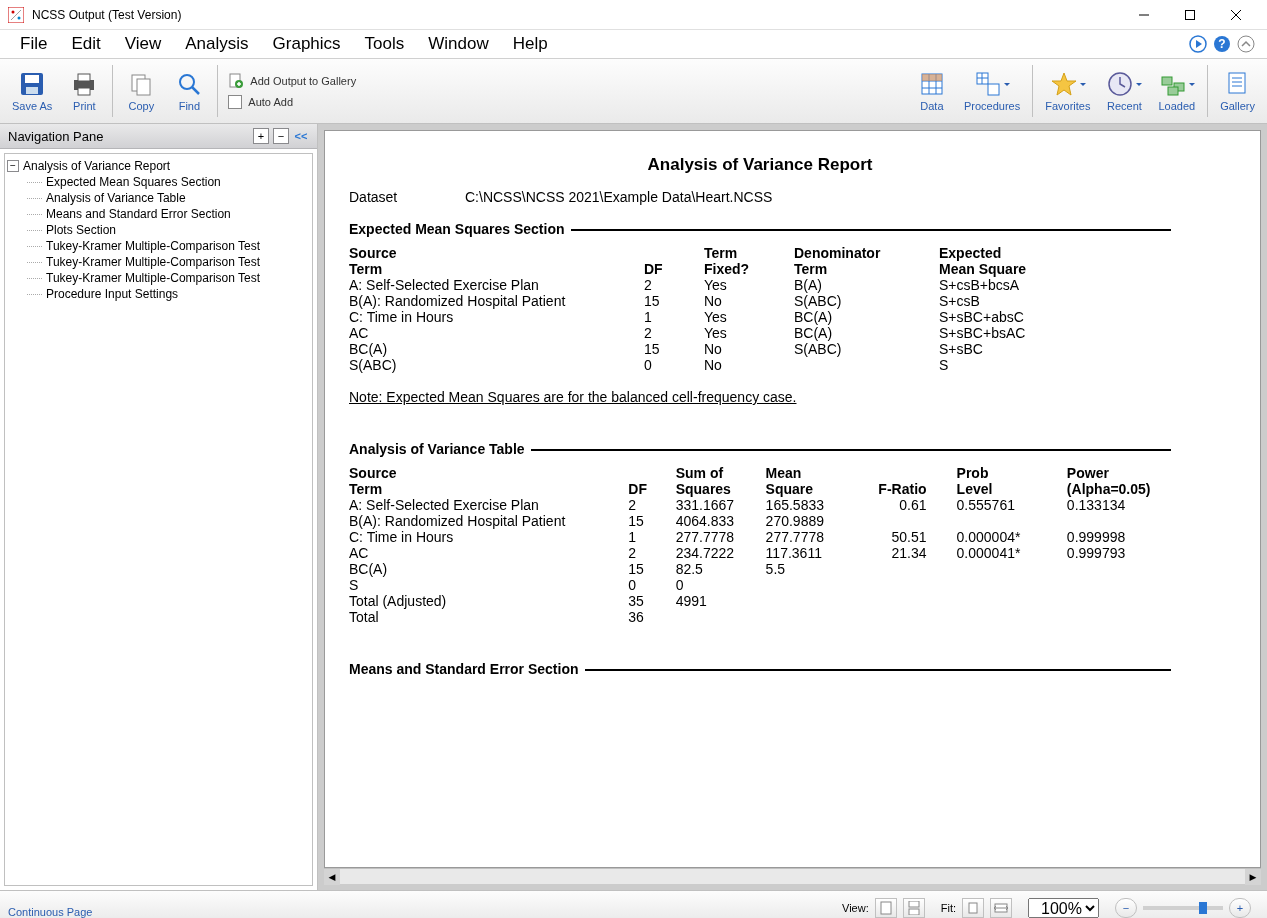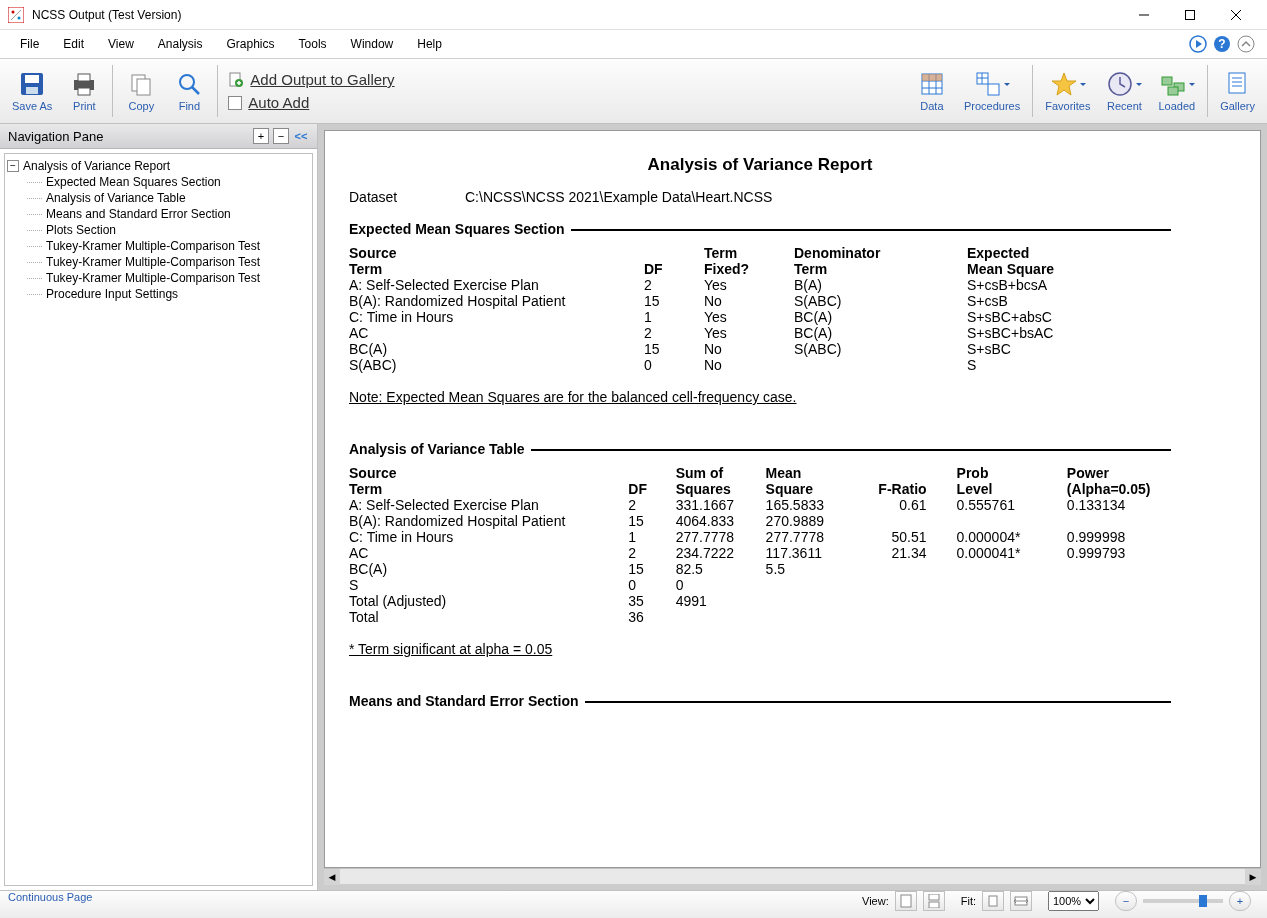"File" .menubar .menu-item { font-size: 12px -> 17px }
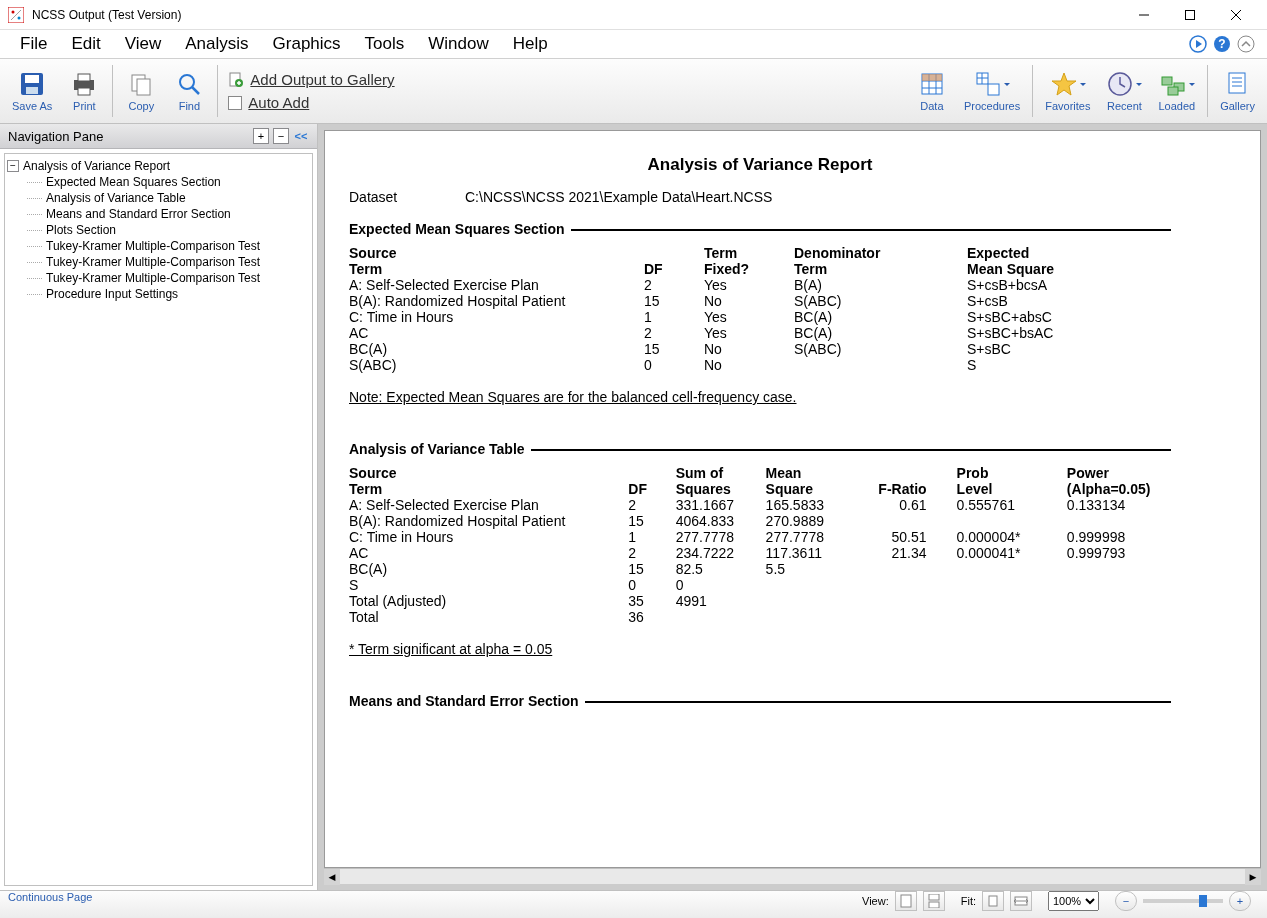"Add Output to Gallery" .tb-small { font-size: 15px -> 11px; text-decoration: underline -> none }
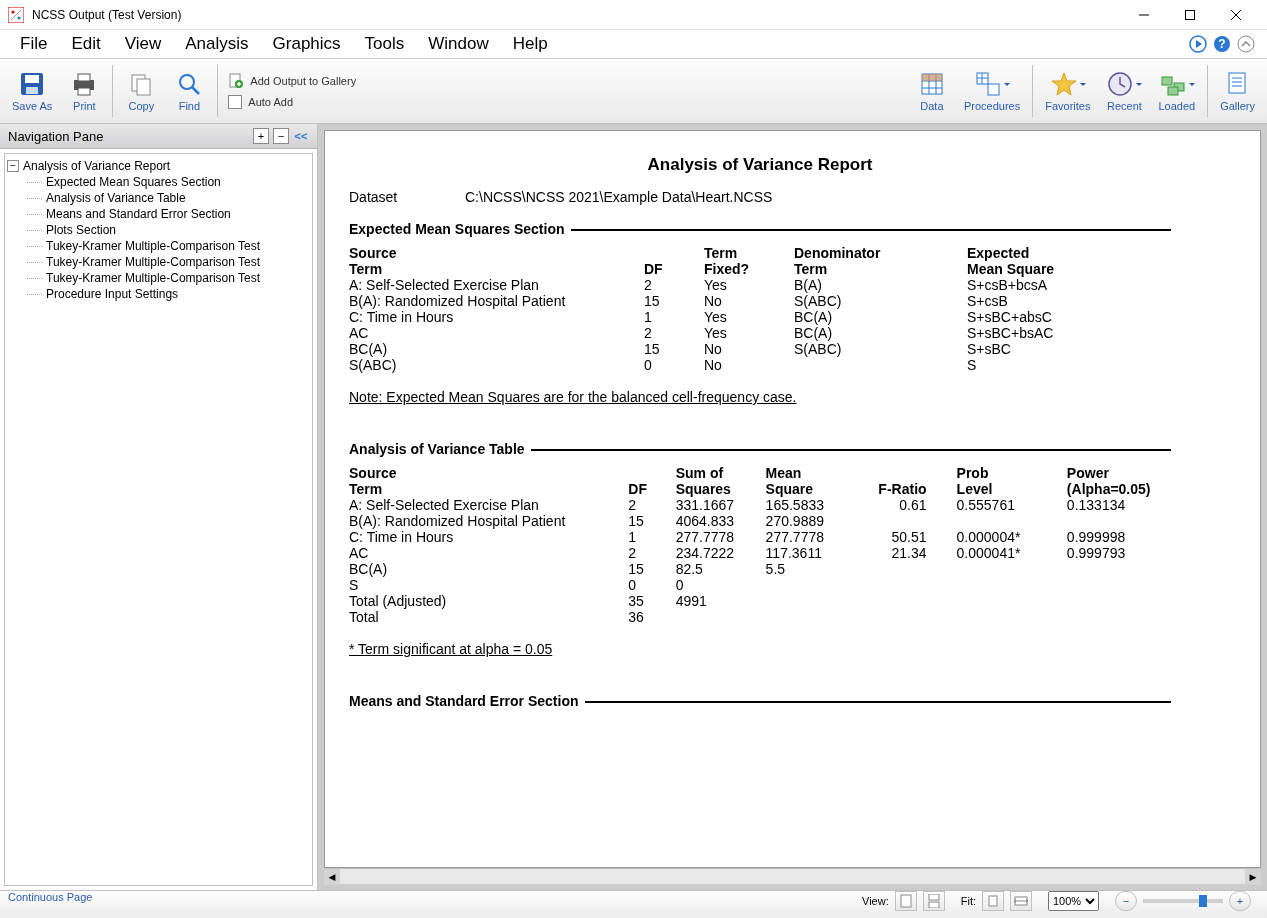"Denominator" .c4 { width: 173px -> 145px }
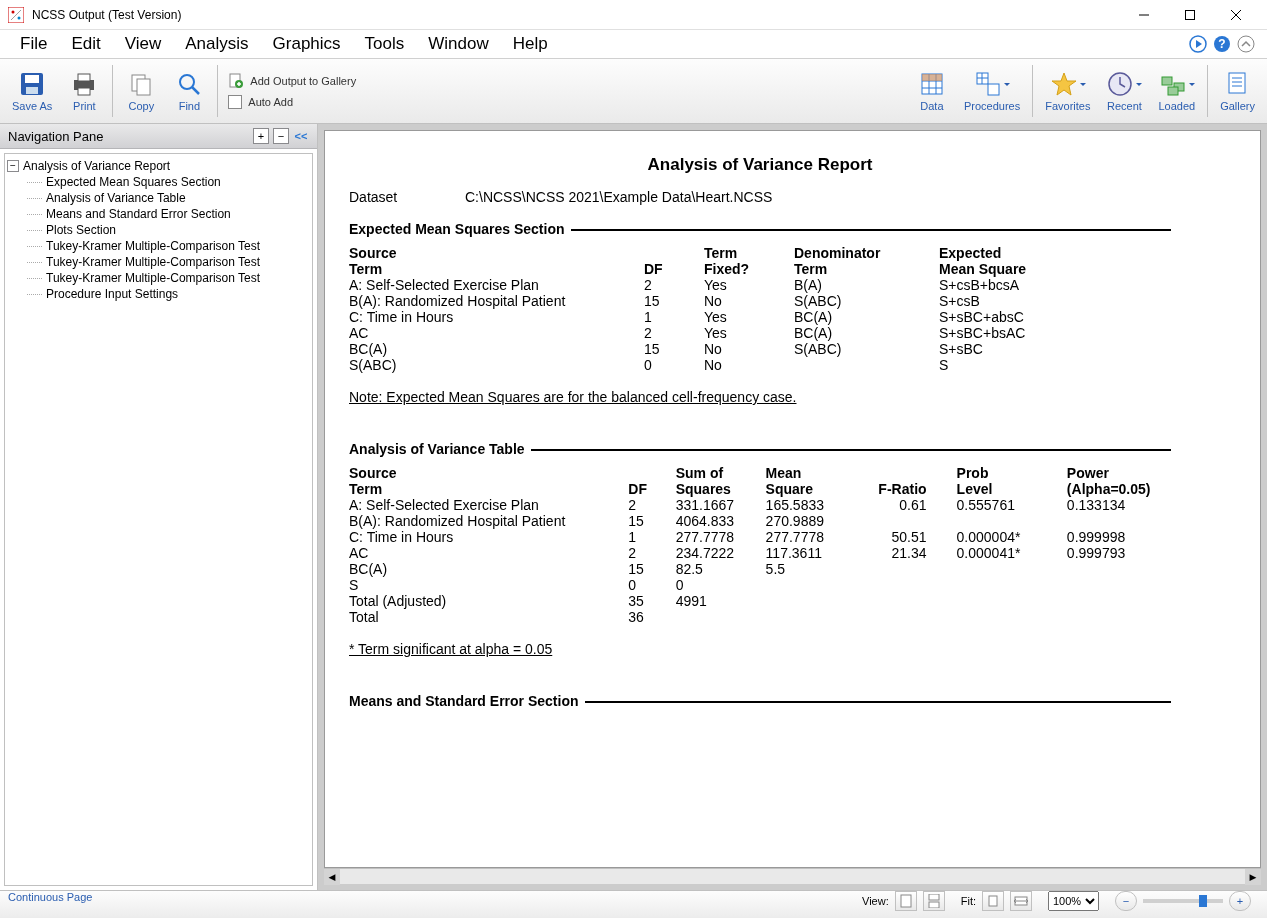"* Term significant at alpha" div.note { html: <div>* Term significant at alpha = 0.05</div> -> none }
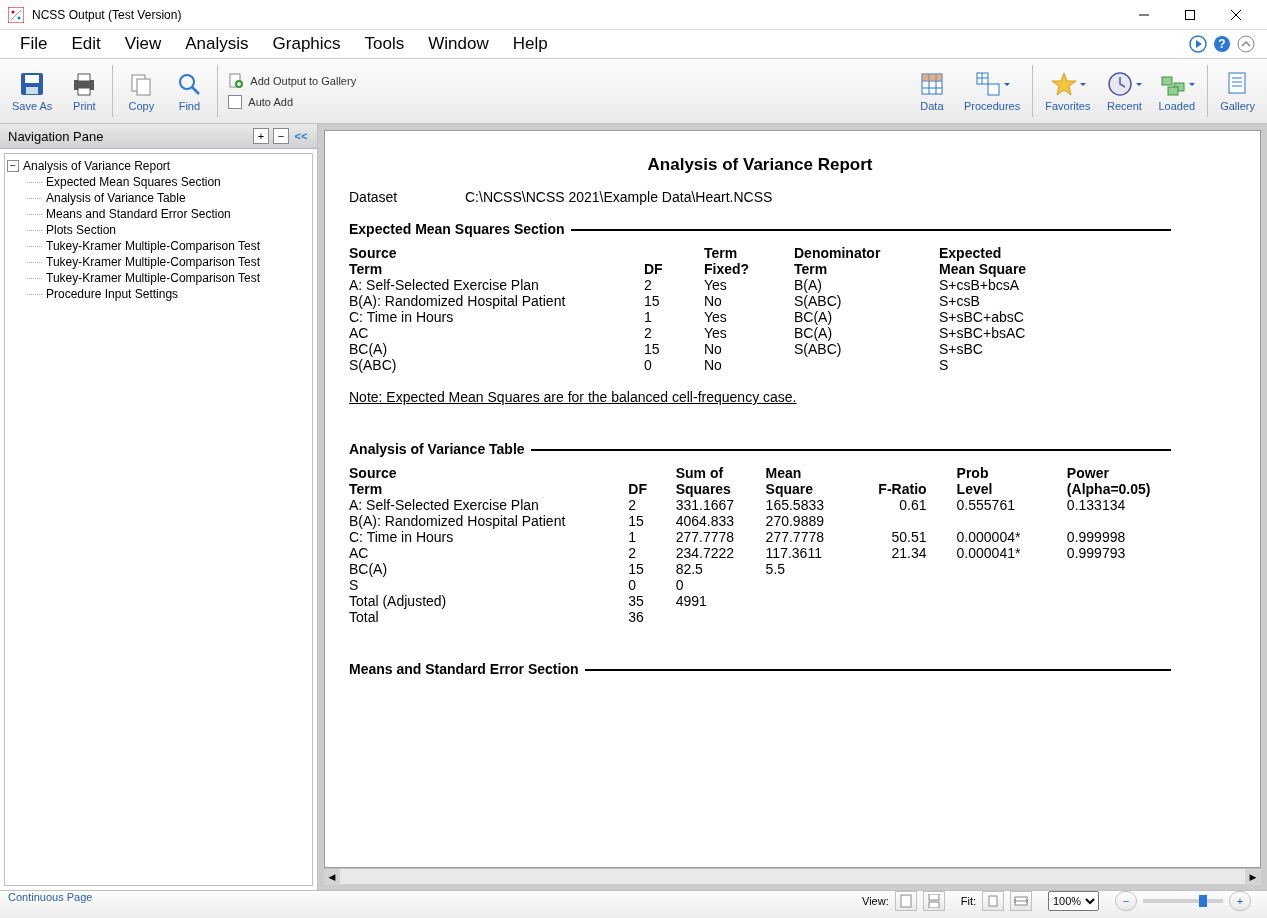"Continuous Page" .statusbar { align-items: flex-start -> flex-end }
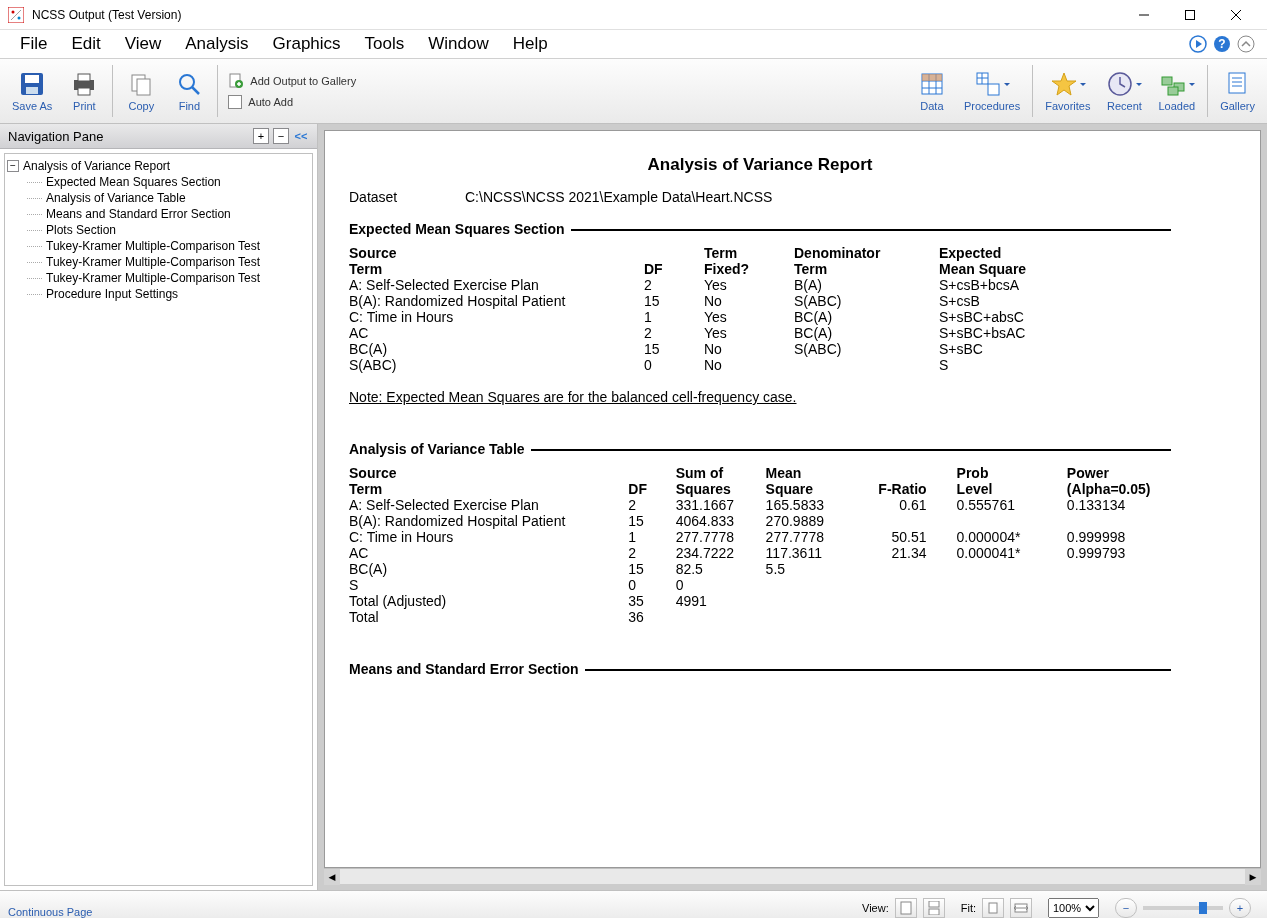"100%" .statusbar select { font-size: 11px -> 16px; padding-left: none -> 8px }
